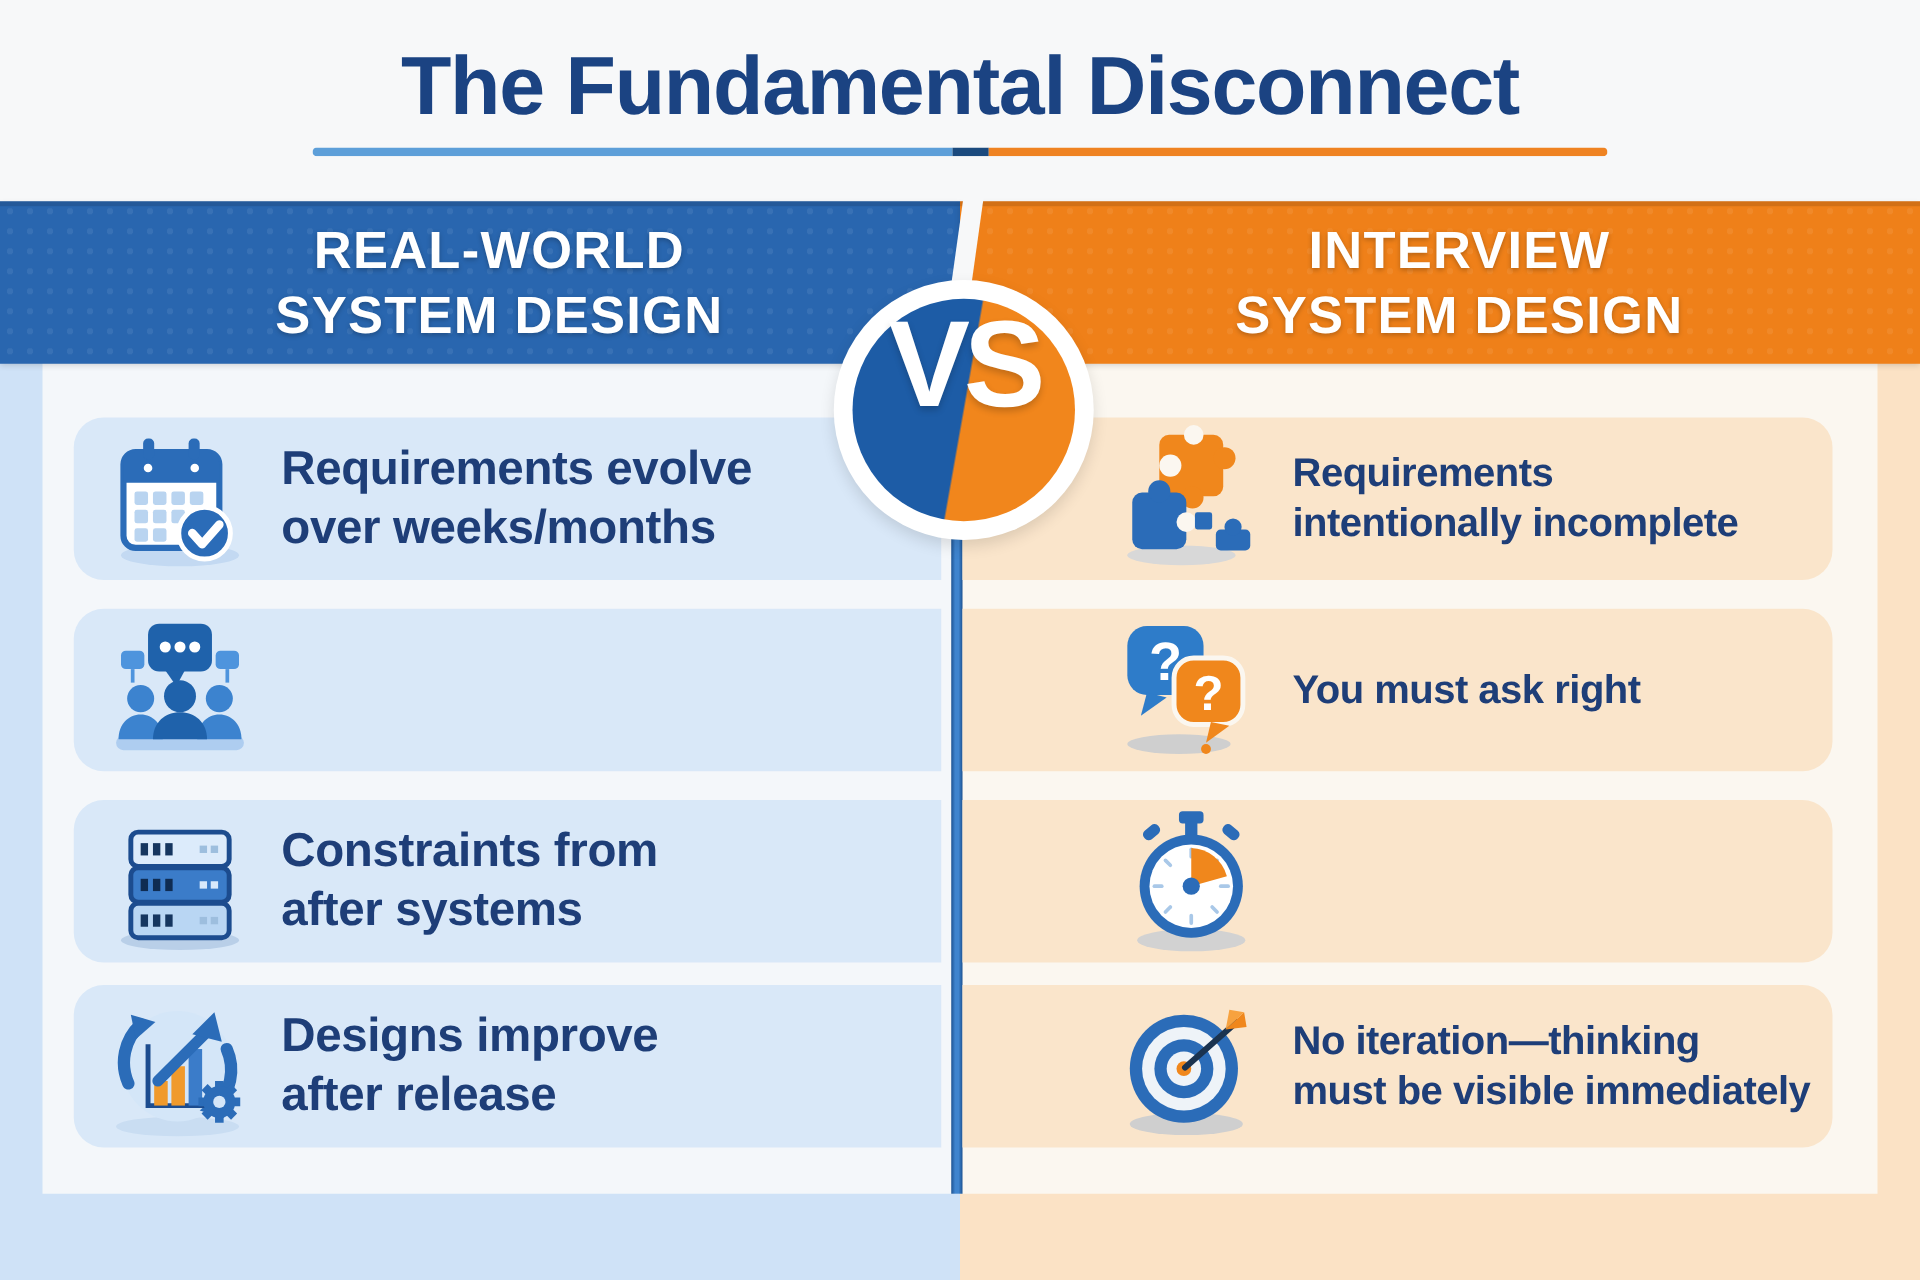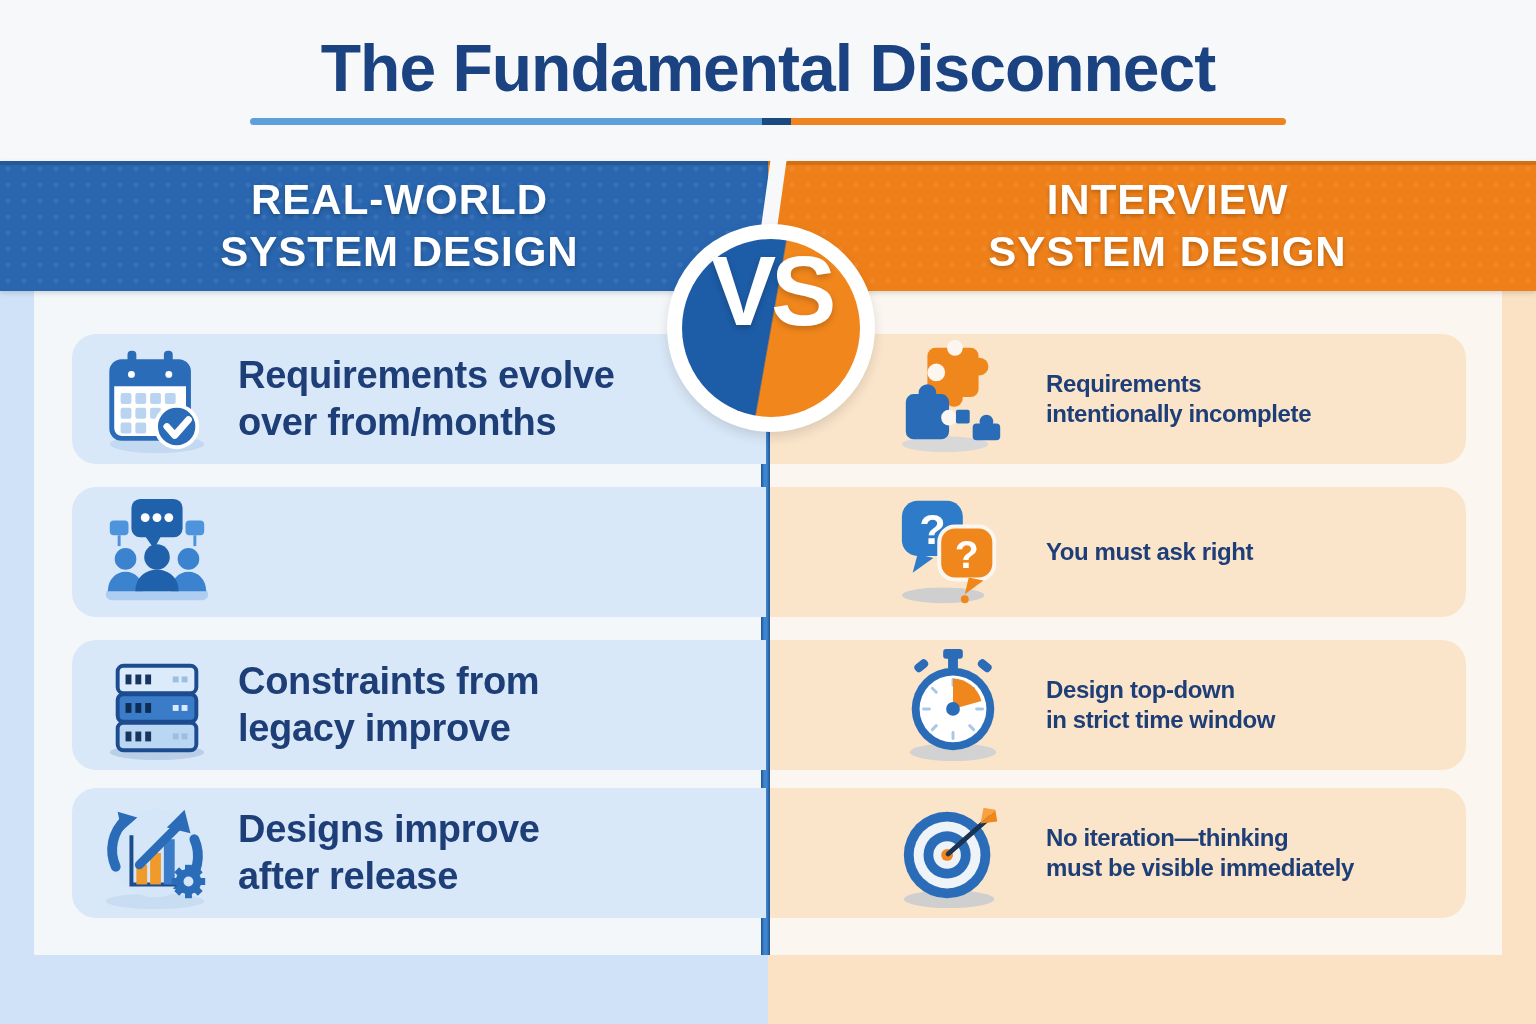"Requirements evolve" .card.cl { left: 72px -> 59px }
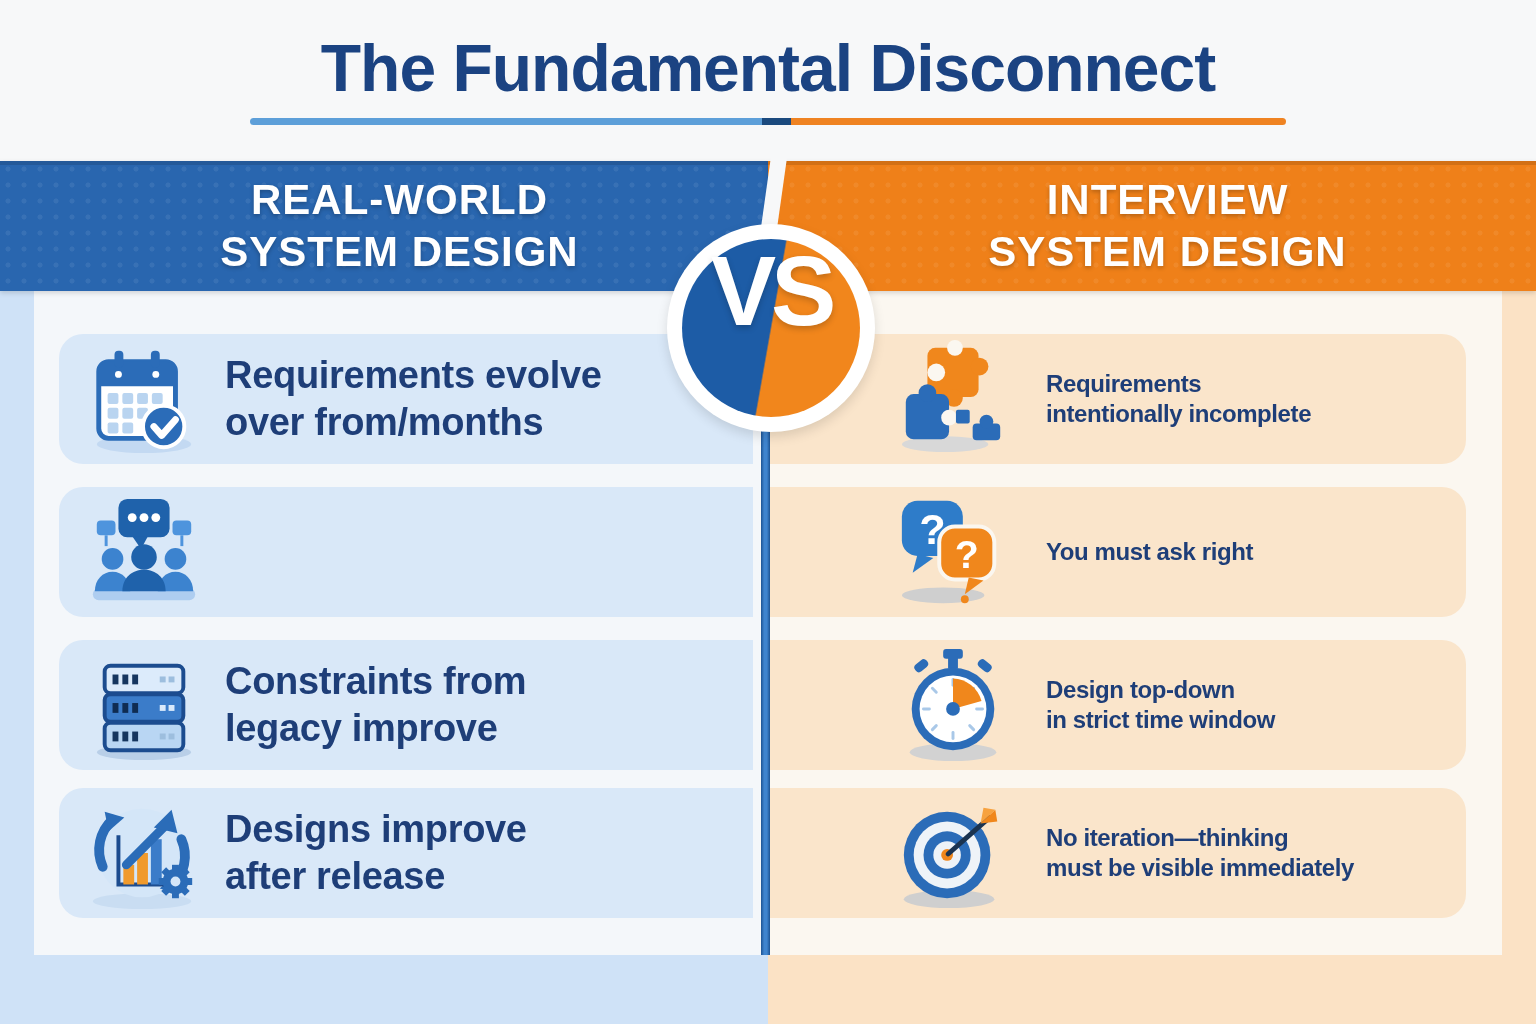"Requirements" .cr .card-text { font-size: 24px -> 32px; margin-left: 12px -> none }
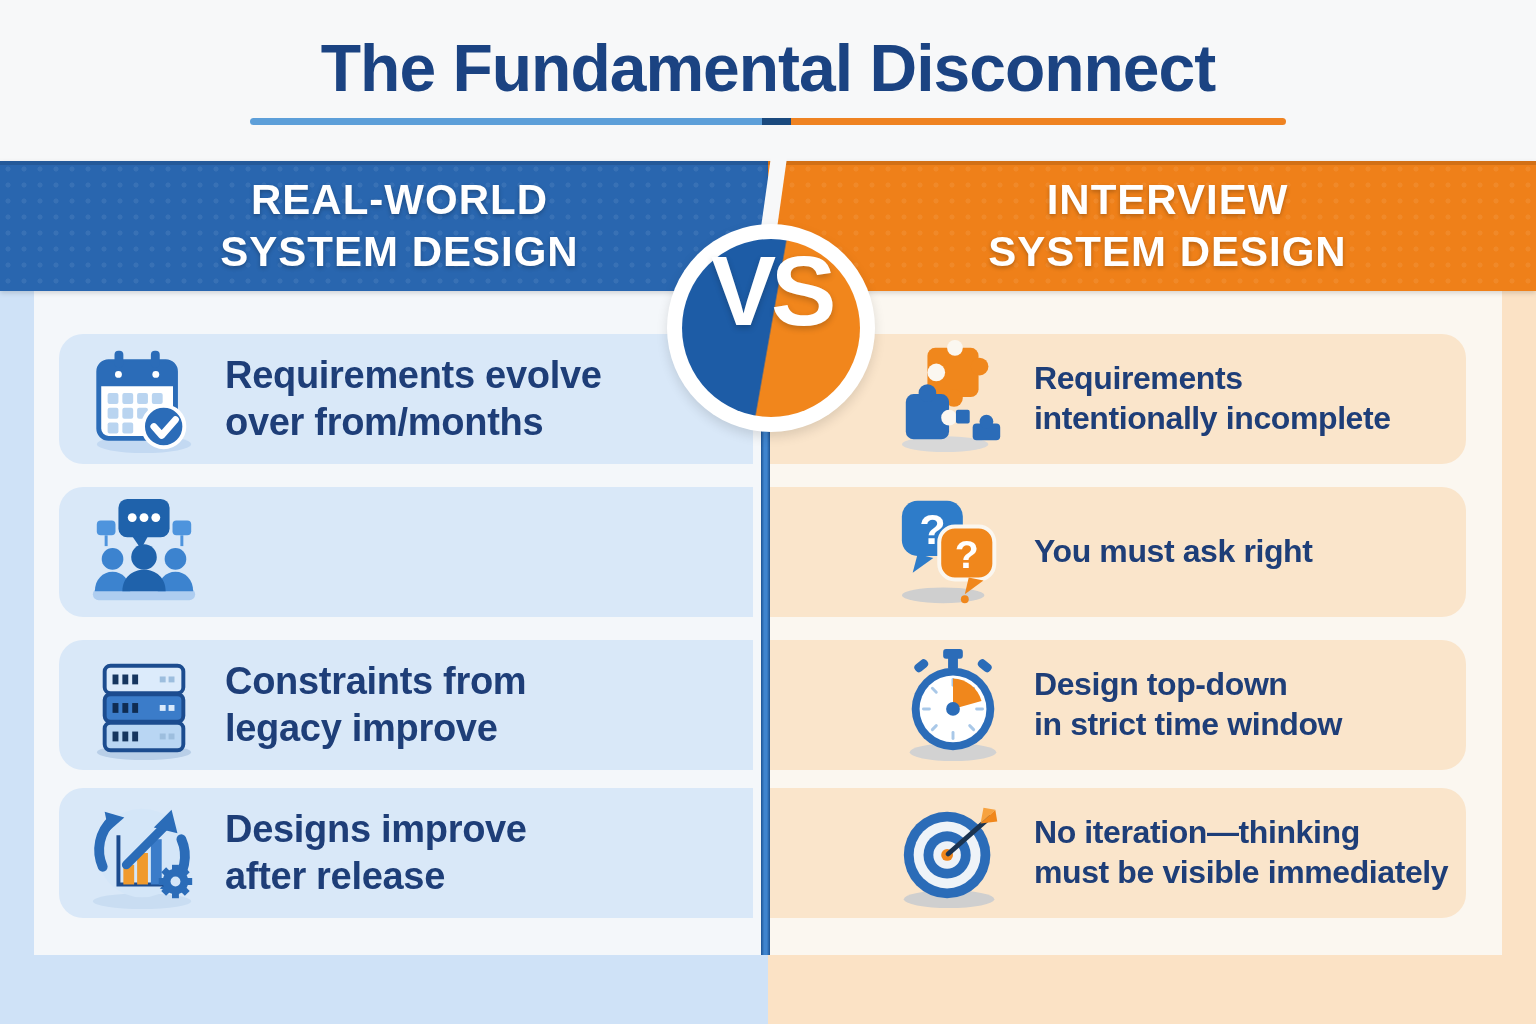"over from/months" span { text: from/months -> weeks/months }
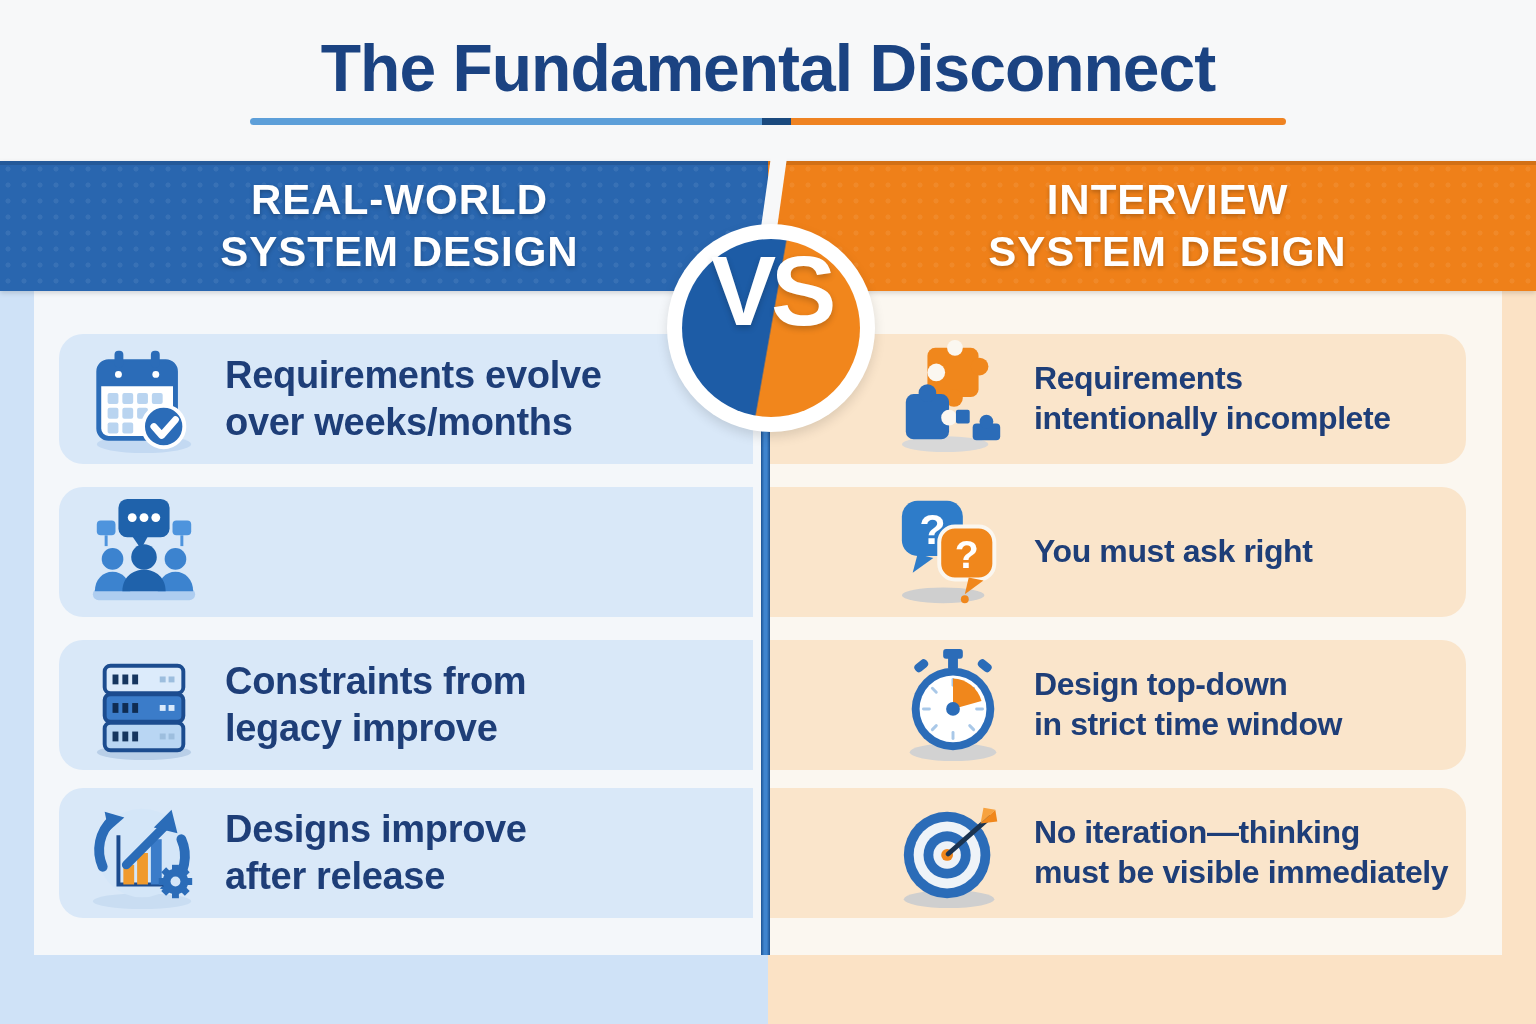"Design top-down" div.card-text { html: <div> <span>Design top-down</span> <span>in strict time window</span> </div> -> none }
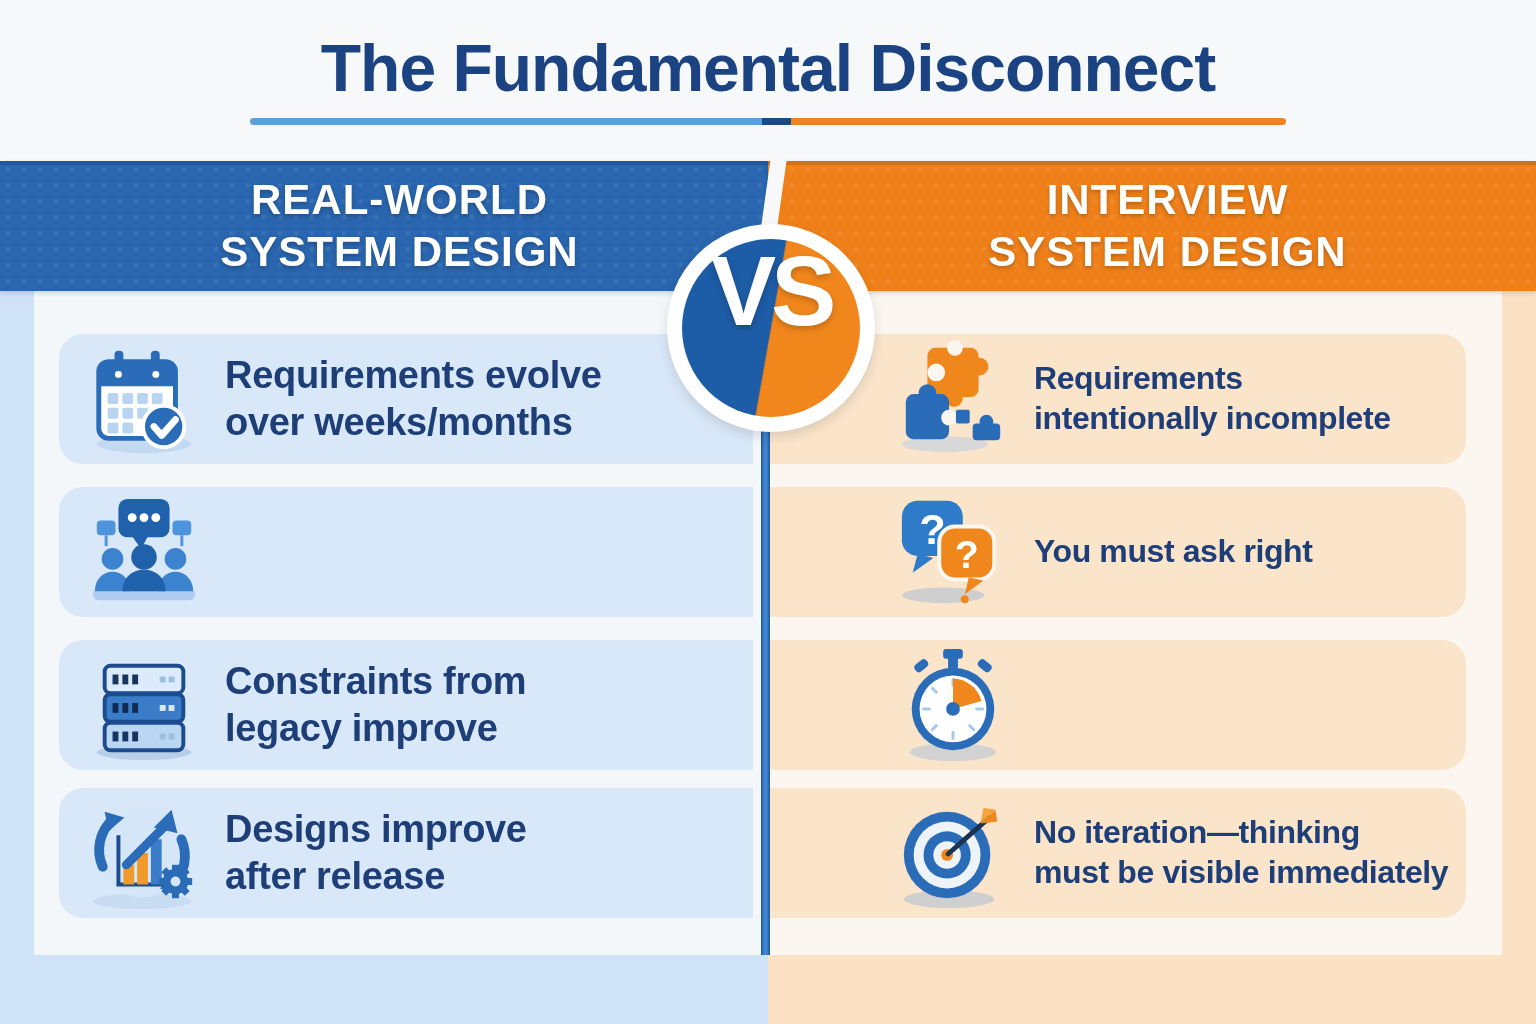"legacy improve" span { text: legacy improve -> after systems }
